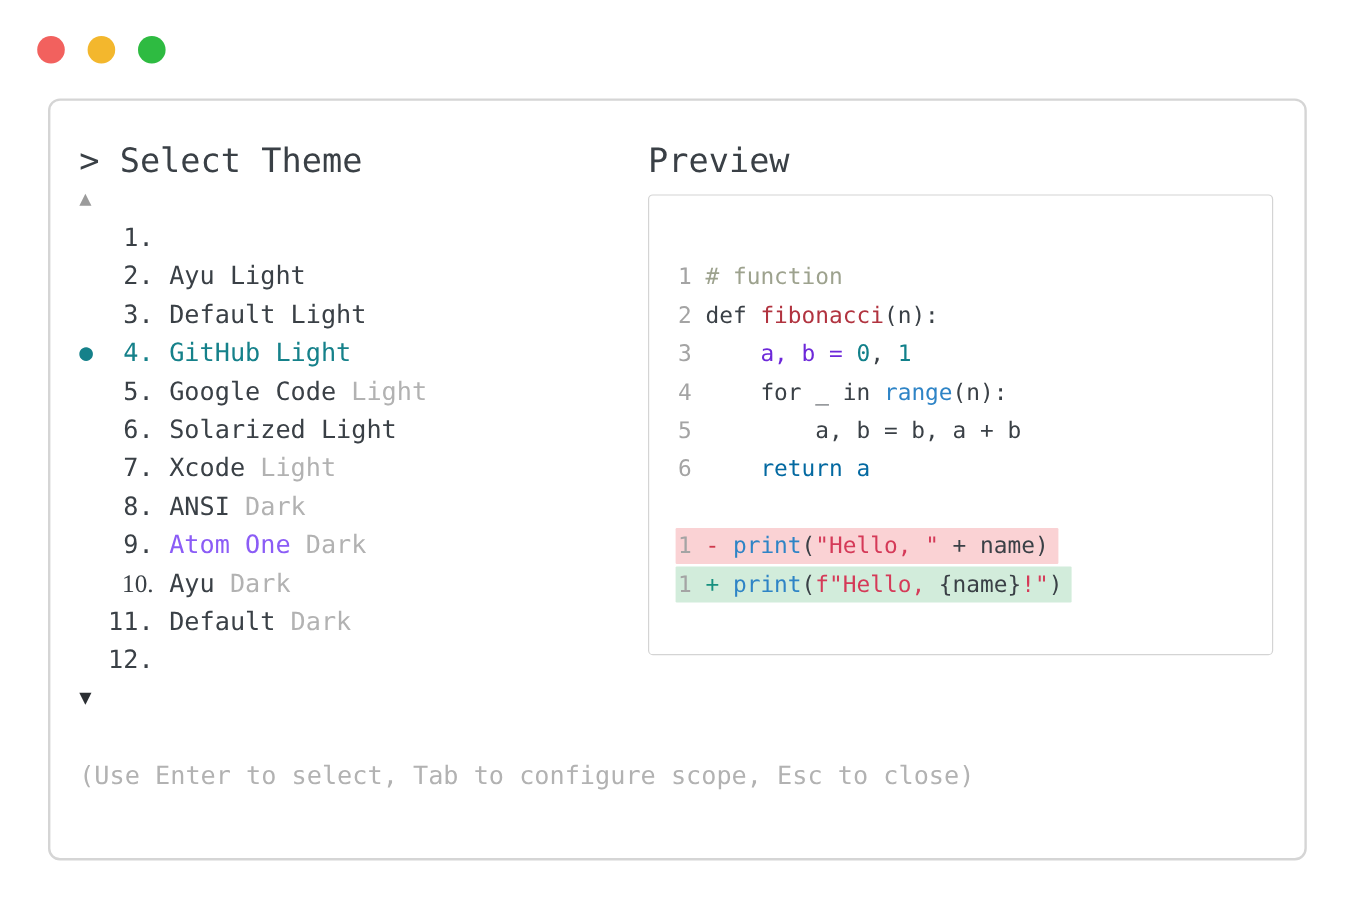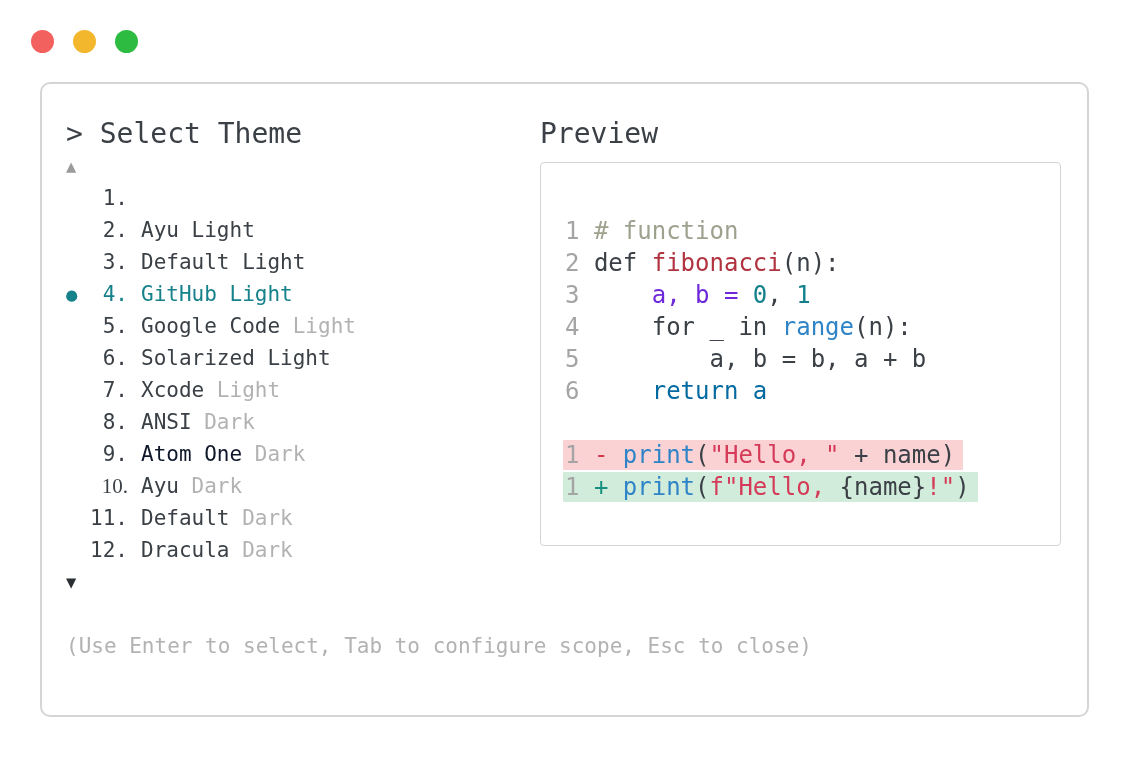"1 # function" .crow { font-size: 24px -> 19px }
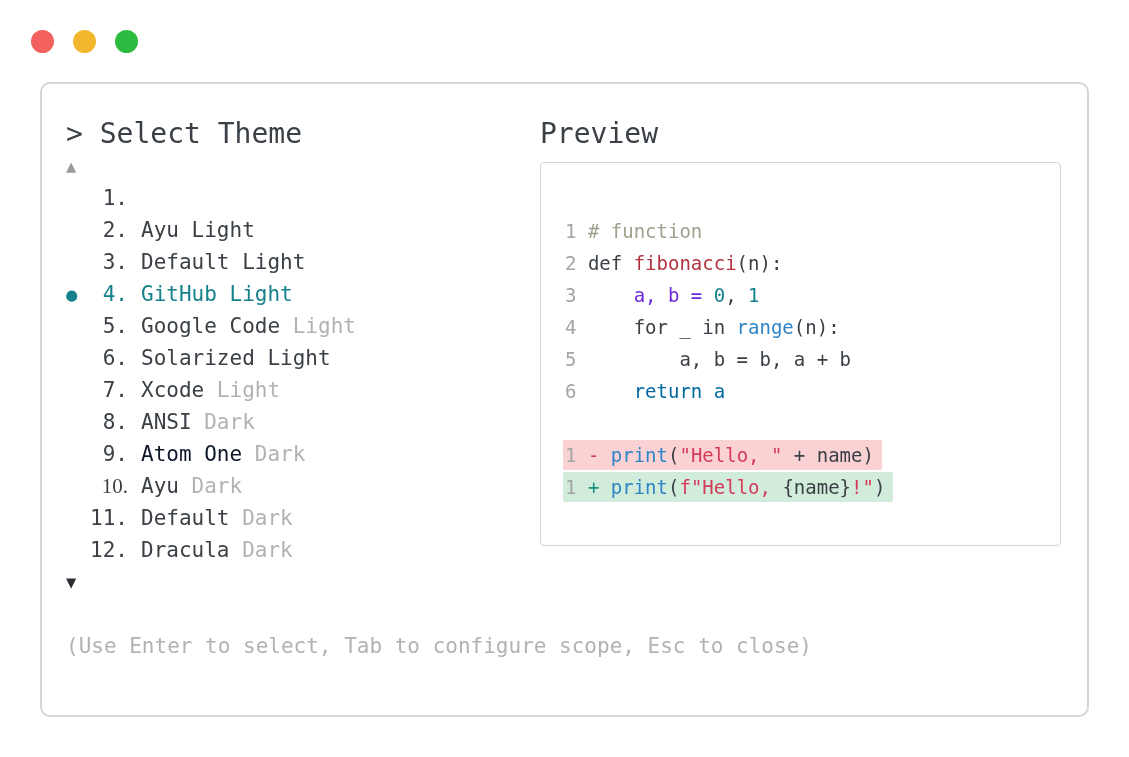"Atom One" span { color: #0f172a -> #8b5cf6 }
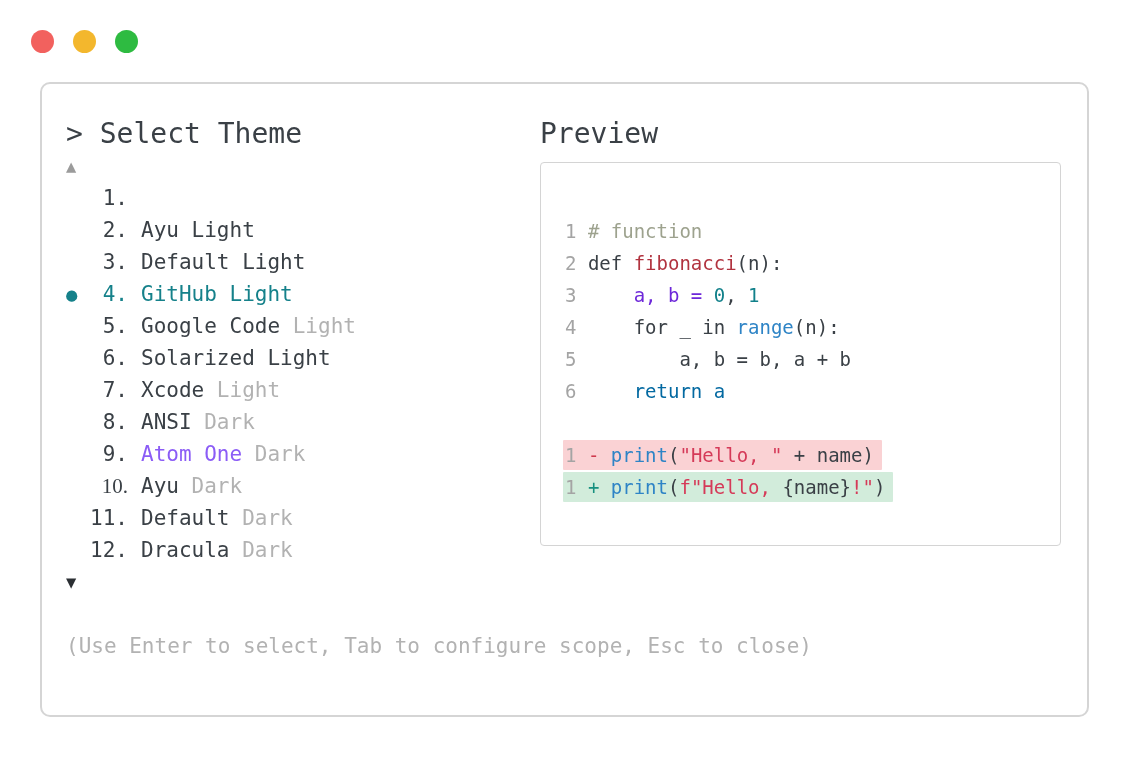"Dracula Dark" span { html: <span><span>Dracula </span><span>Dark</span></span> -> none }
